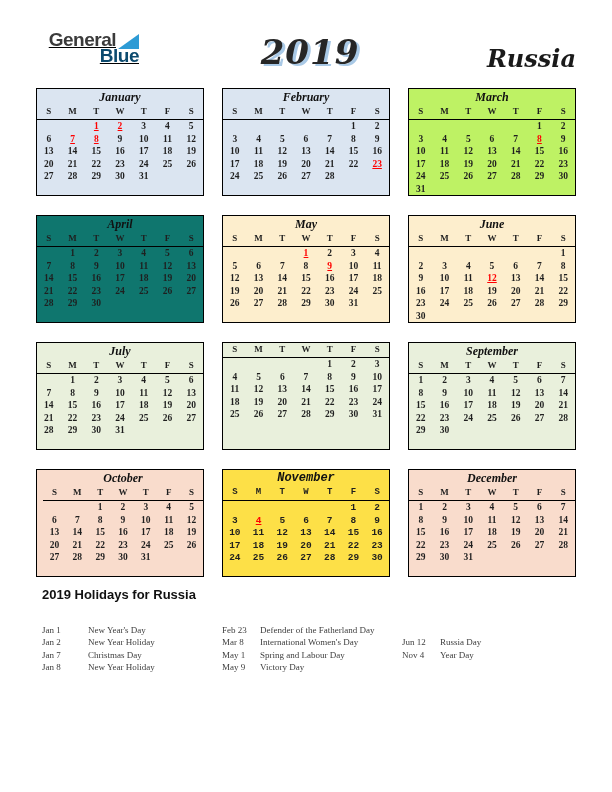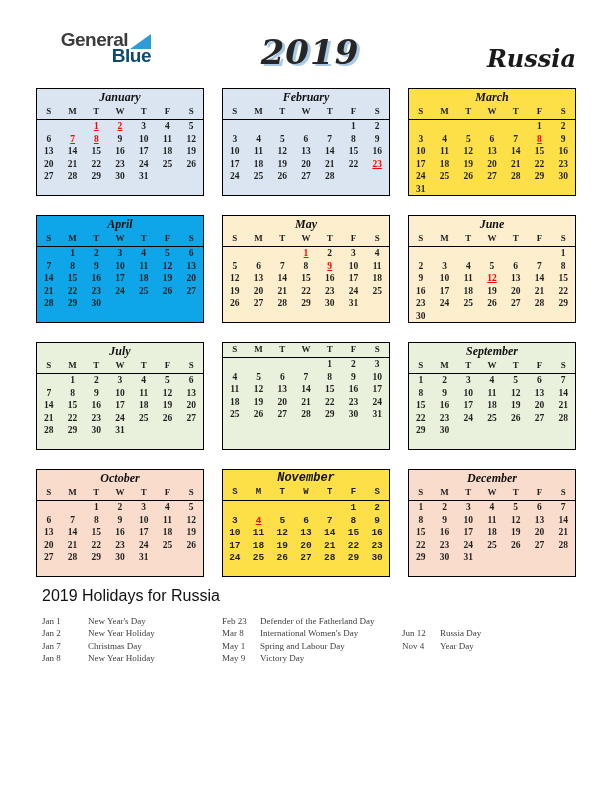"General" .logo { left: 56px -> 44px; text-decoration: none -> underline }
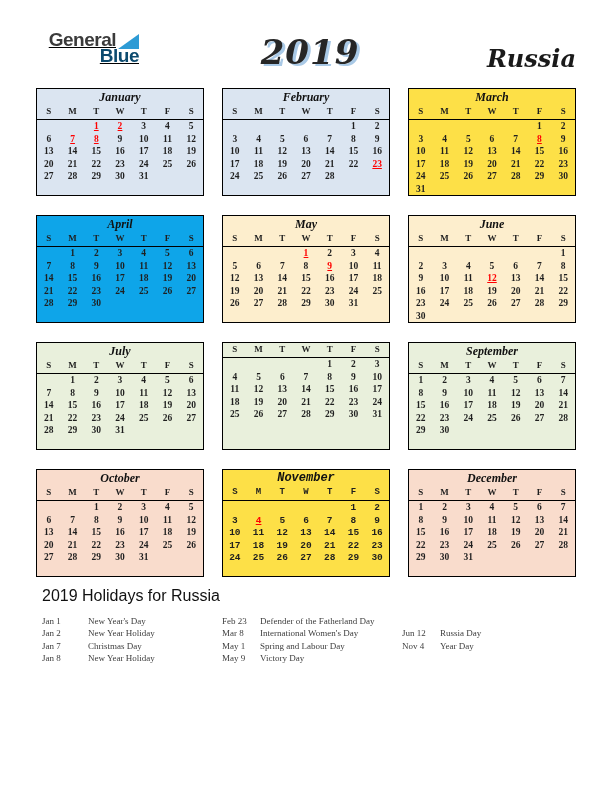"March" div.month-block { background-color: #fde047 -> #bef264 }
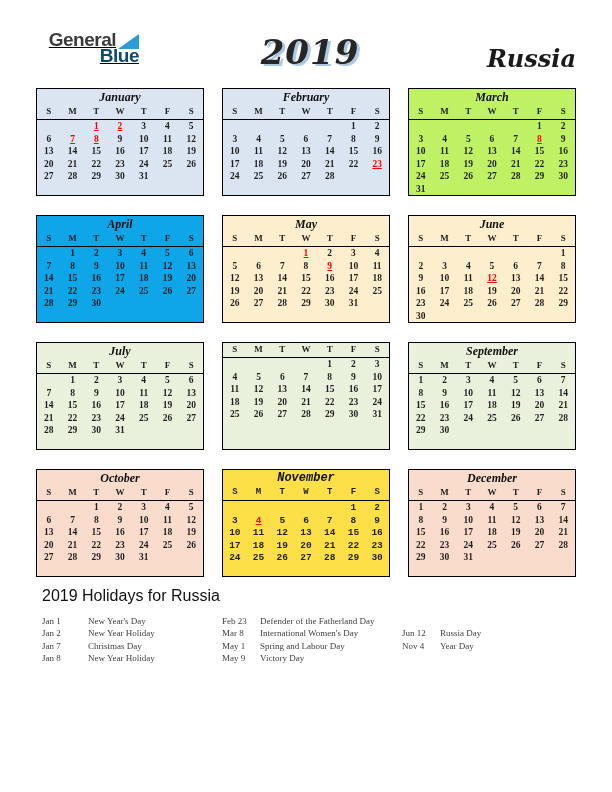"April" div.month-block { background-color: #0ea5e9 -> #0f766e }
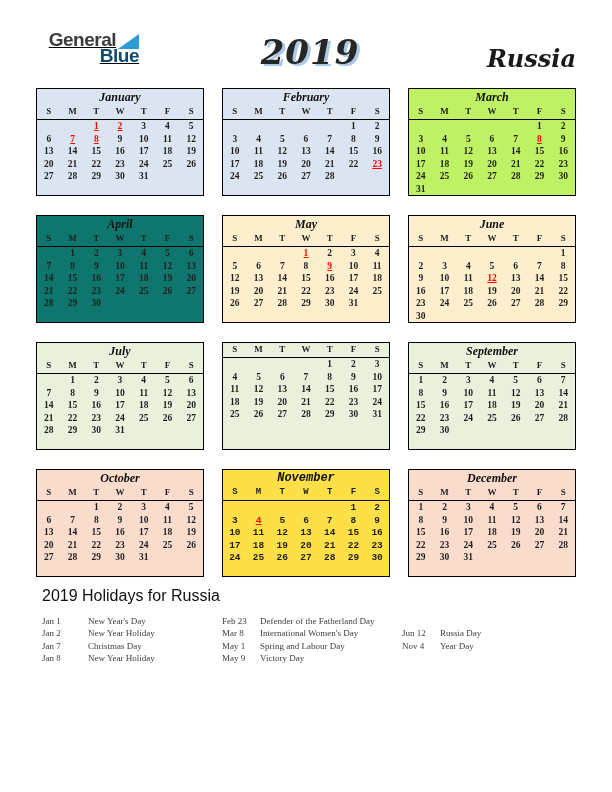"October" div.month-block { padding-left: none -> 6px }
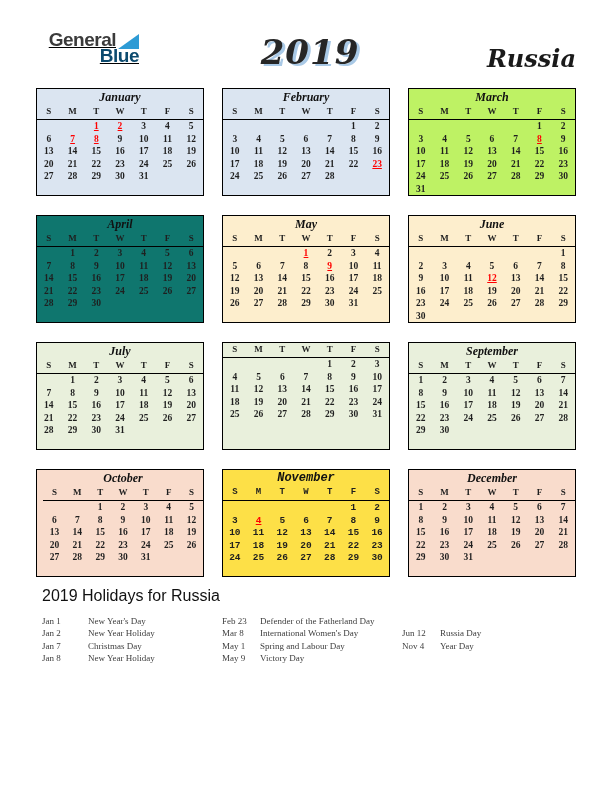"2019 Holidays for Russia" .holidays-title { font-size: 16px -> 13px; font-weight: normal -> bold; margin-bottom: 10px -> 22px }
